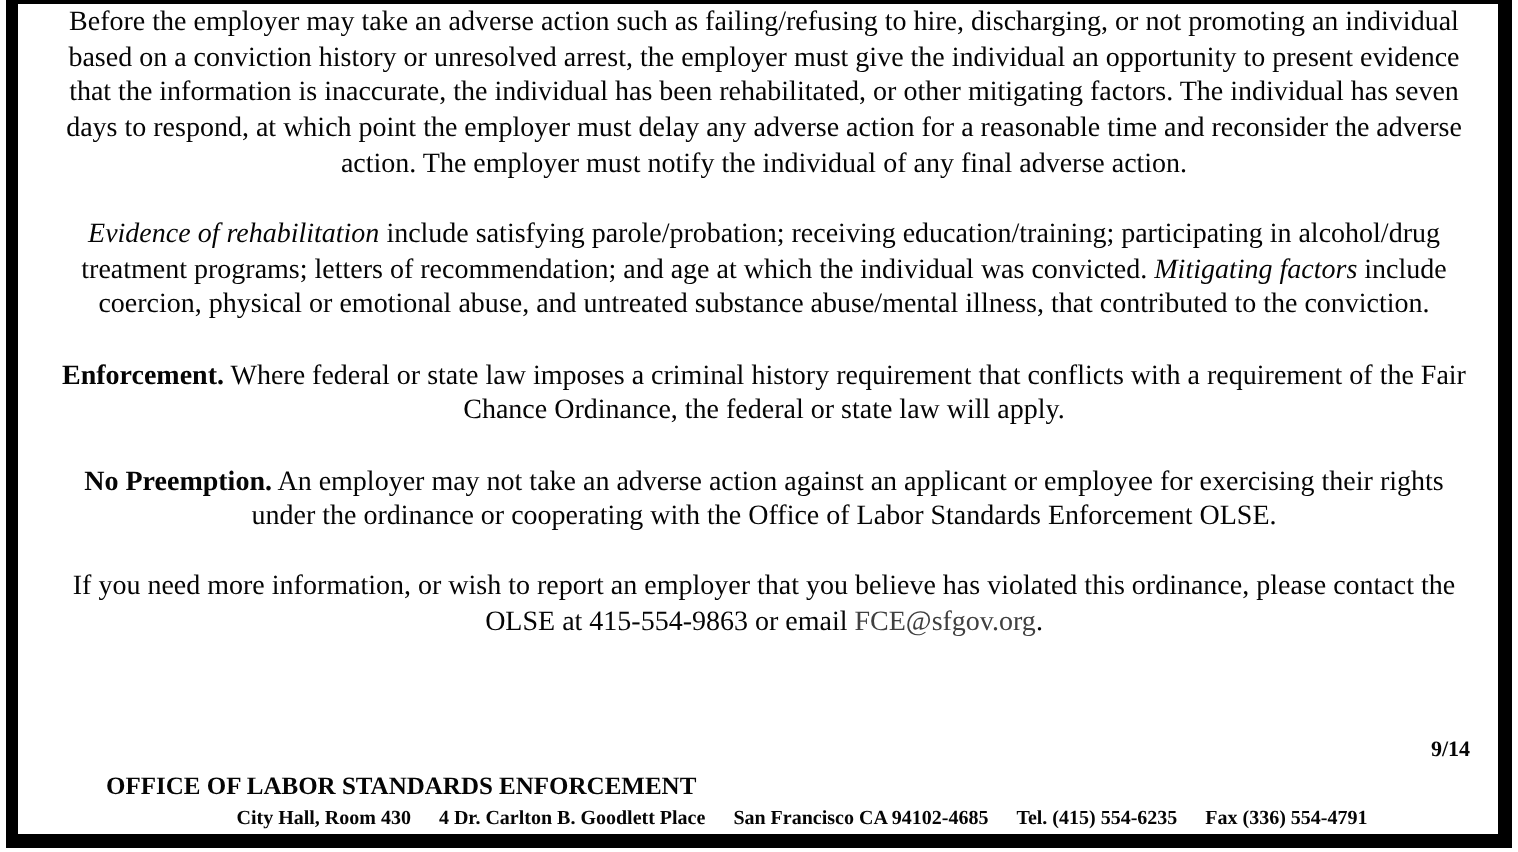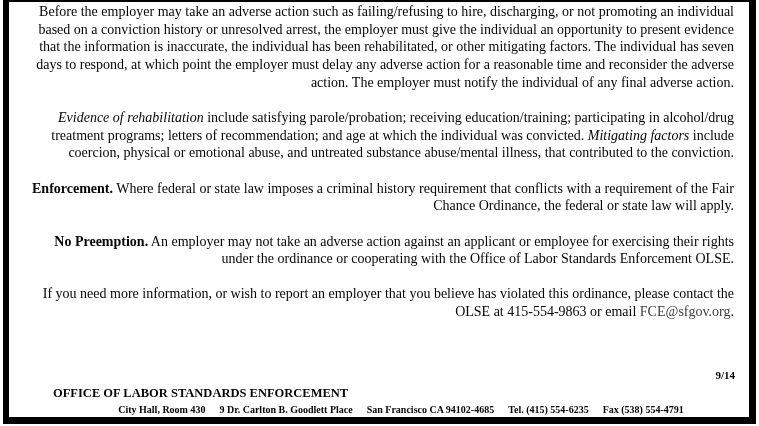"Before the employer may take" .para { text-align: right -> center }
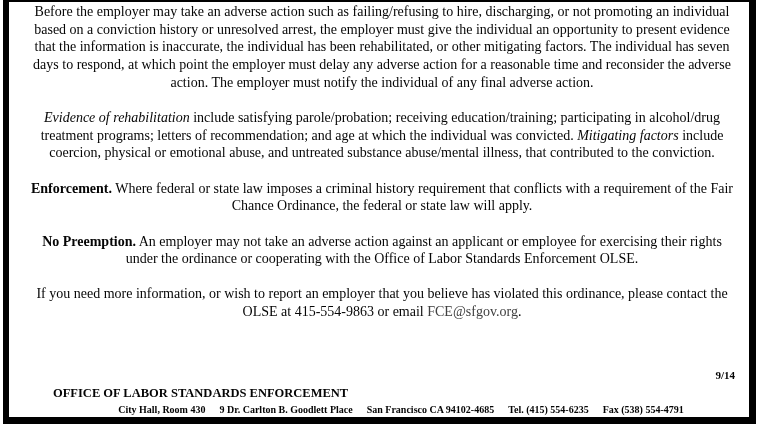"9 Dr. Carlton B. Goodlett" span { text: 9 -> 4 }
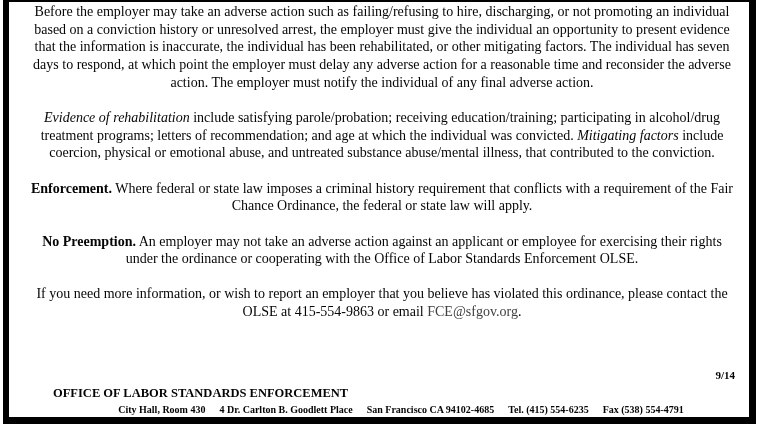"Fax (538) 554-4791" span { text: 538 -> 336 }
